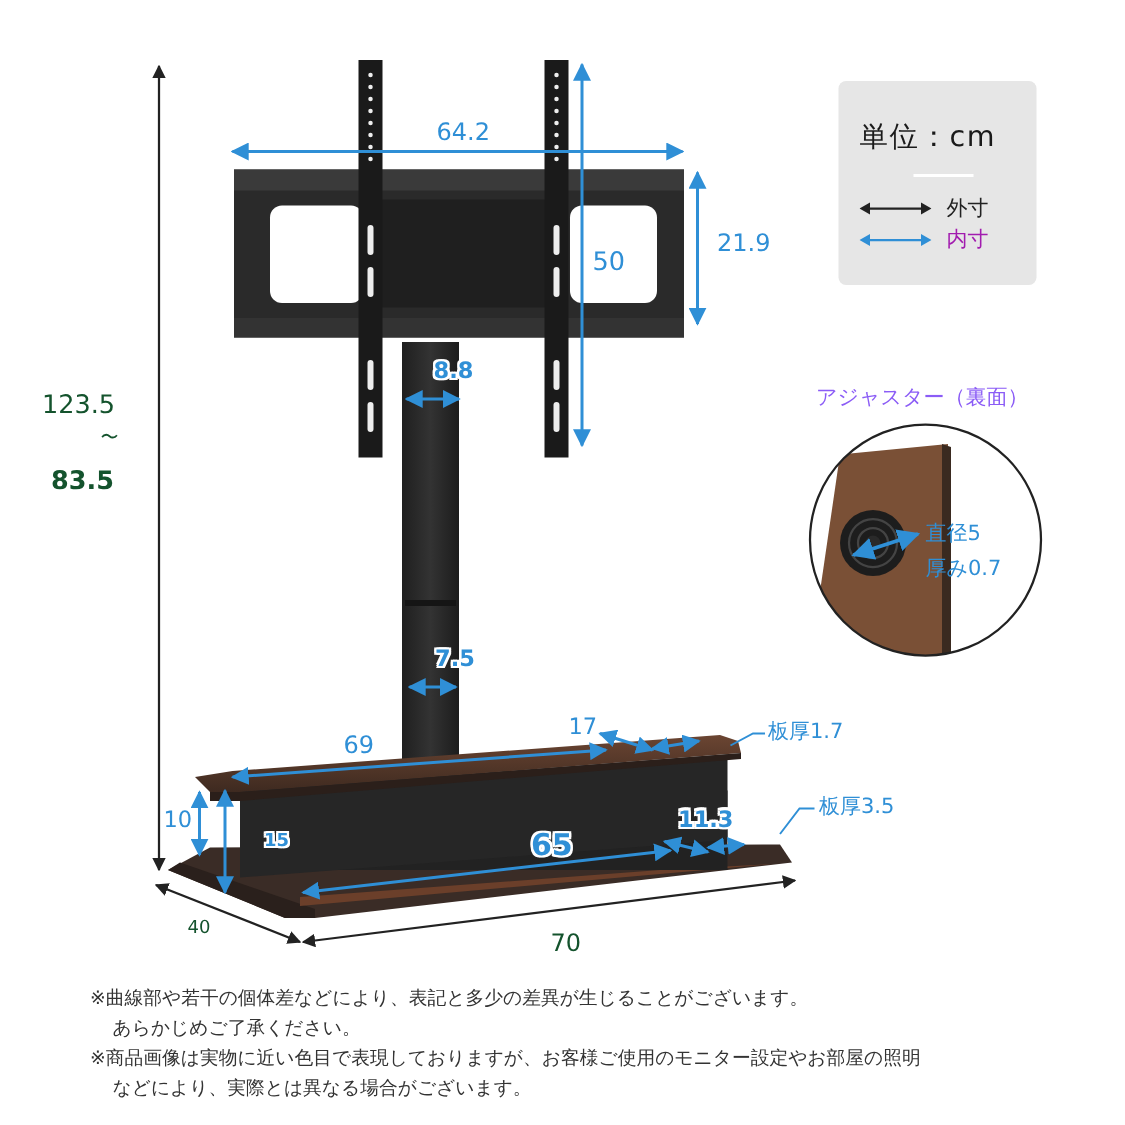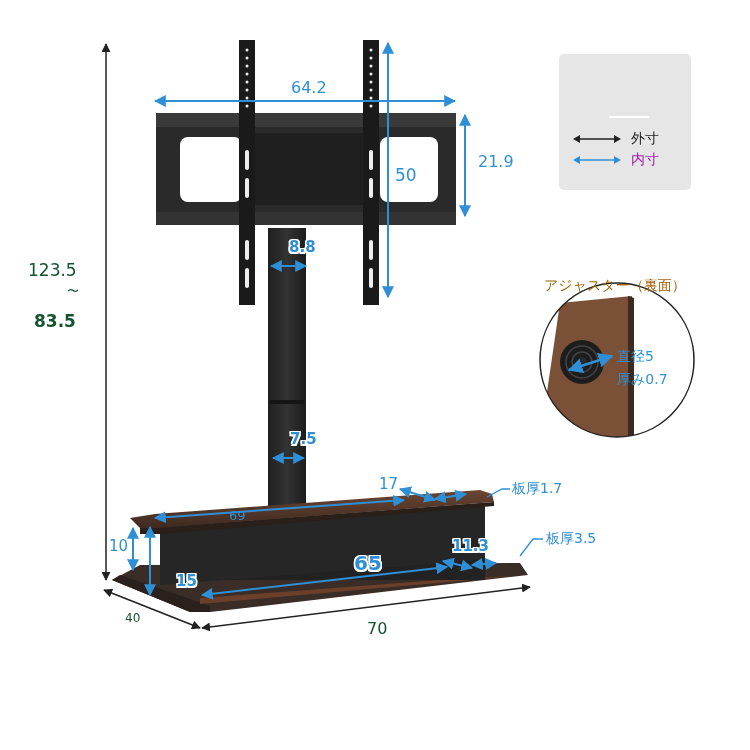"単位：cm" span.unit-title { html: none -> <span>単位：cm</span> }
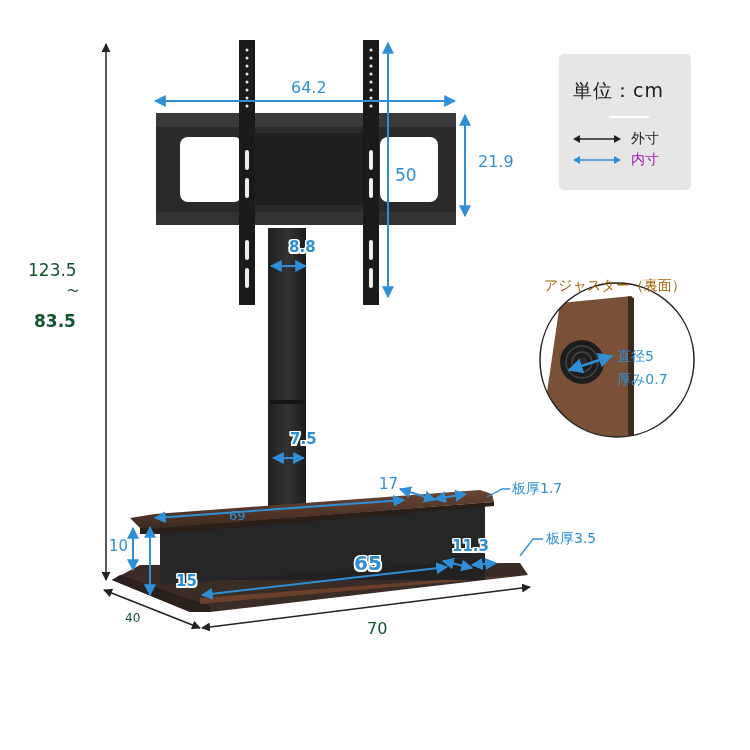"アジャスター（裏面）" span.lbl { color: #a16207 -> #8b5cf6; margin-top: 20px -> none }
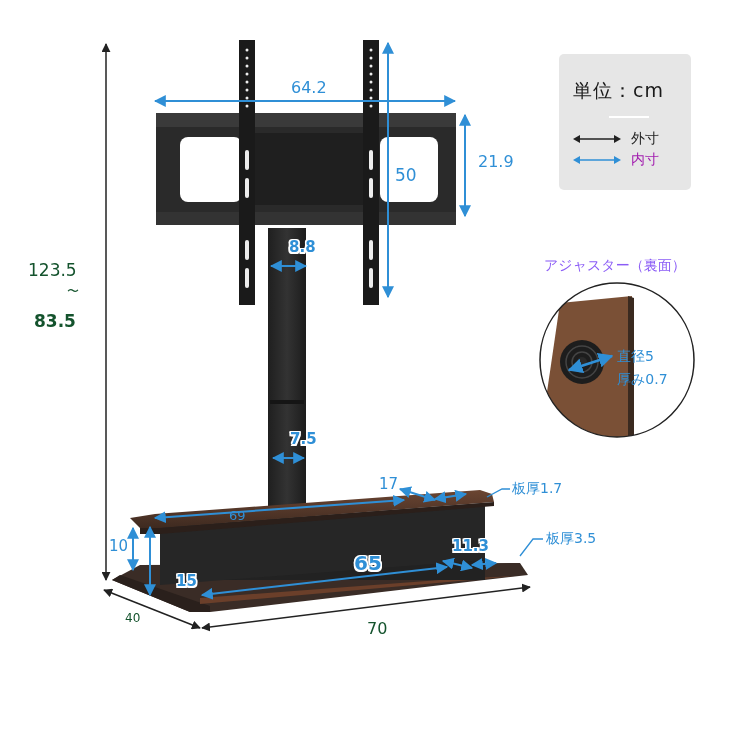"69" span.lbl { font-size: 13px -> 16px; top: 509px -> 489px }
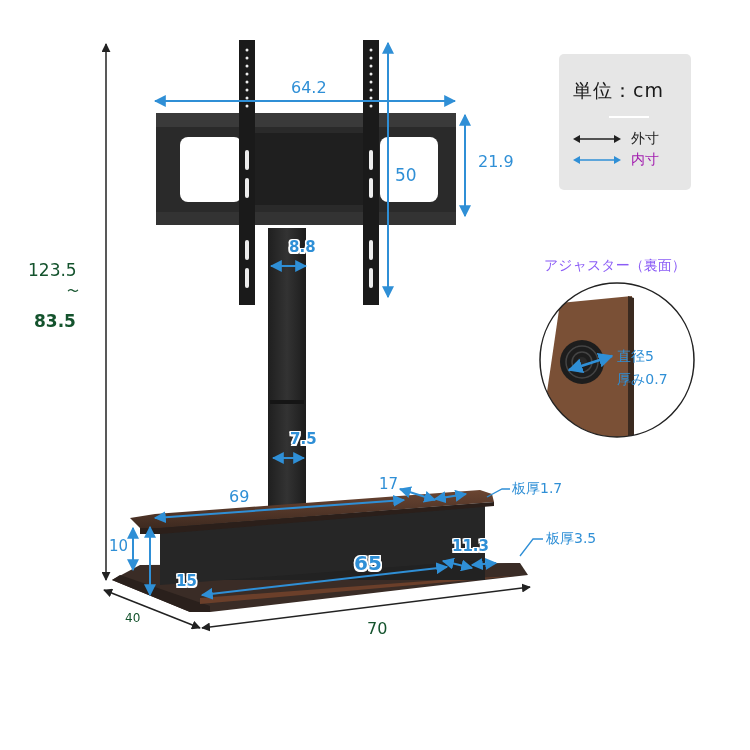"15" span.lbl { font-size: 15px -> 12px; top: 574px -> 554px }
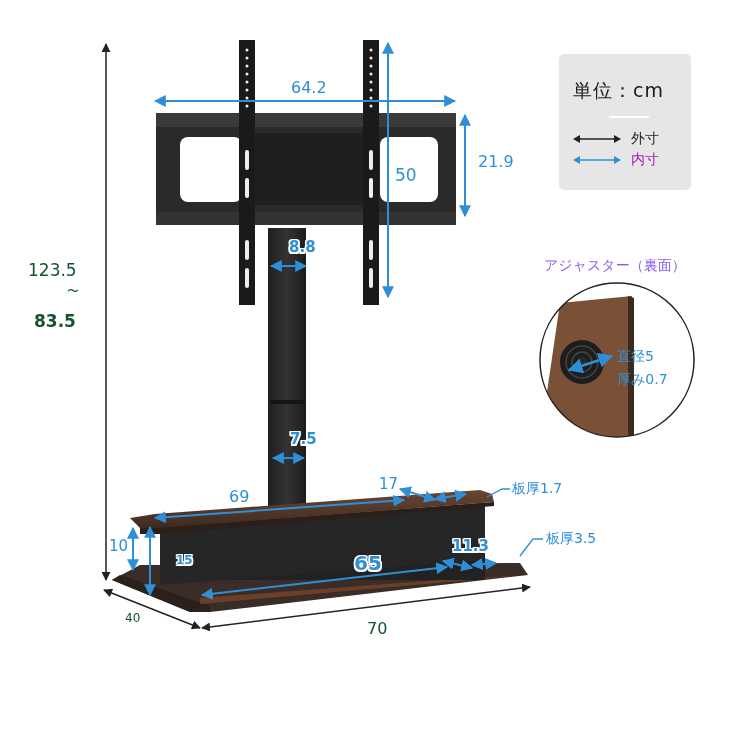"※曲線部や若干の個体差などにより、表記と多少の差異が生じることがございます。" div.notes { html: none -> <div> <div>※曲線部や若干の個体差などにより、表記と多少の差異が生じることがございます。</div> <div>あらかじめご了承ください。</div> <div>※商品画像は実物に近い色目で表現しておりますが、お客様ご使用のモニター設定やお部屋の照明</div> <div>などにより、実際とは異なる場合がございます。</div> </div> }
